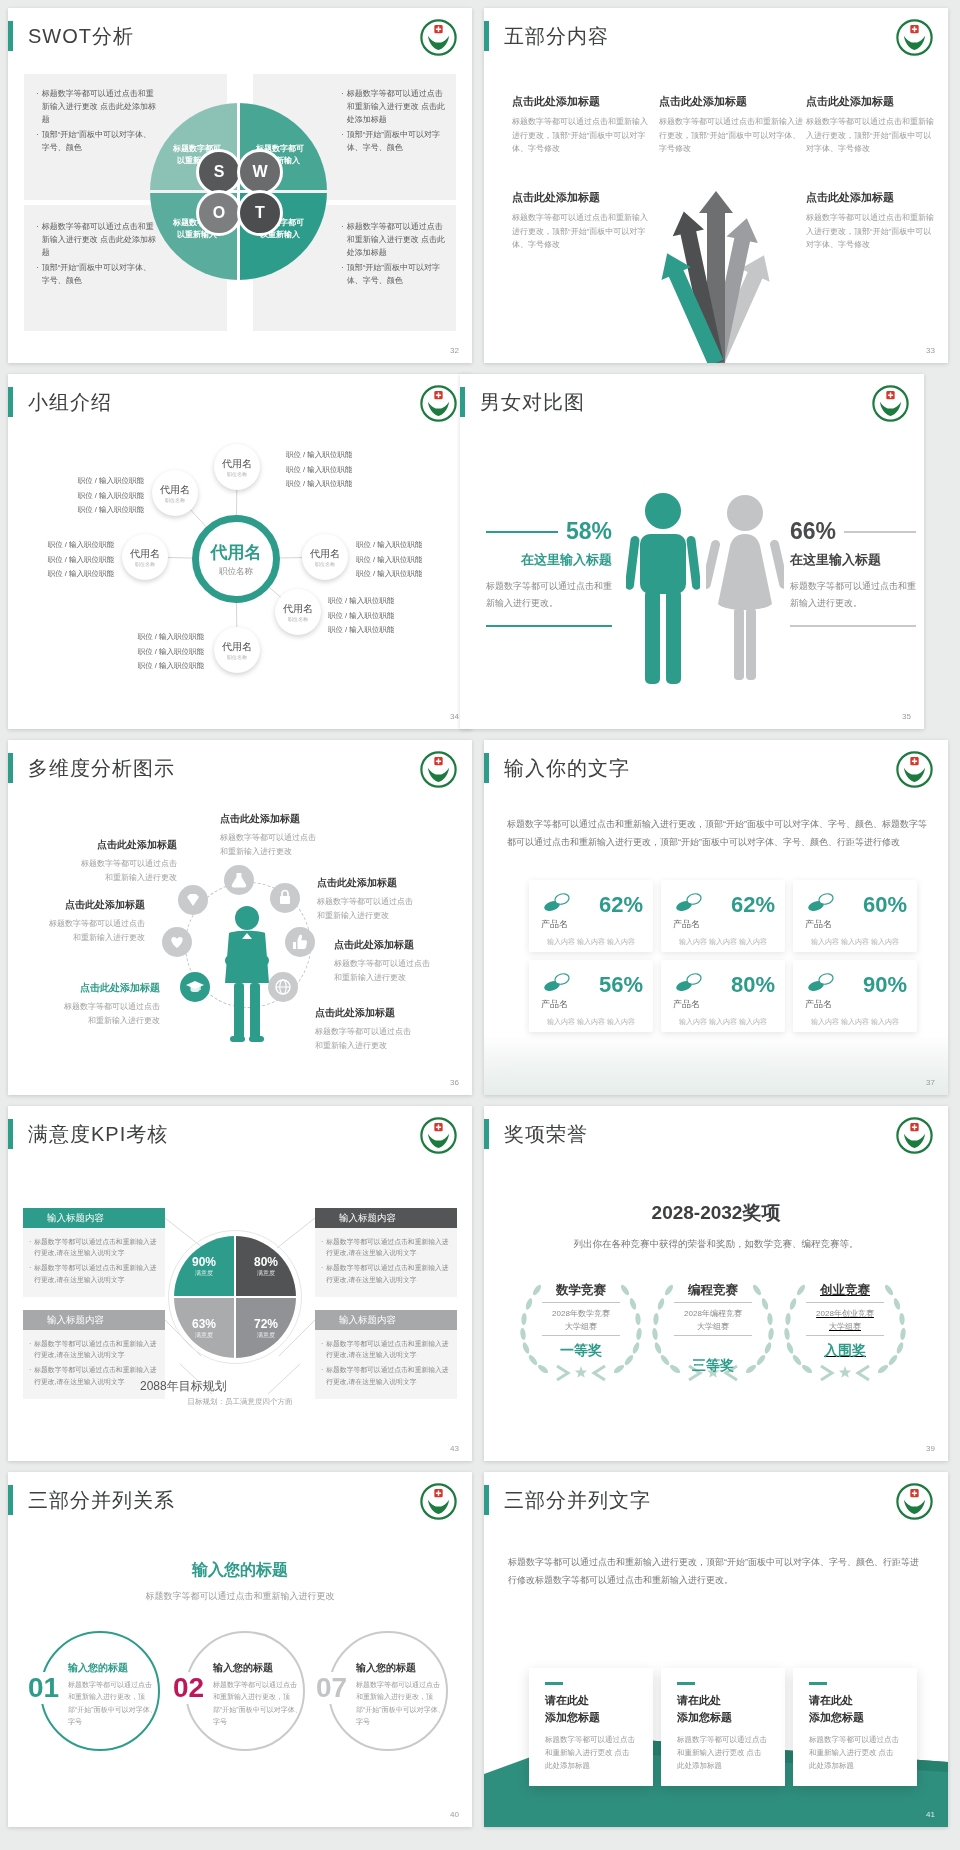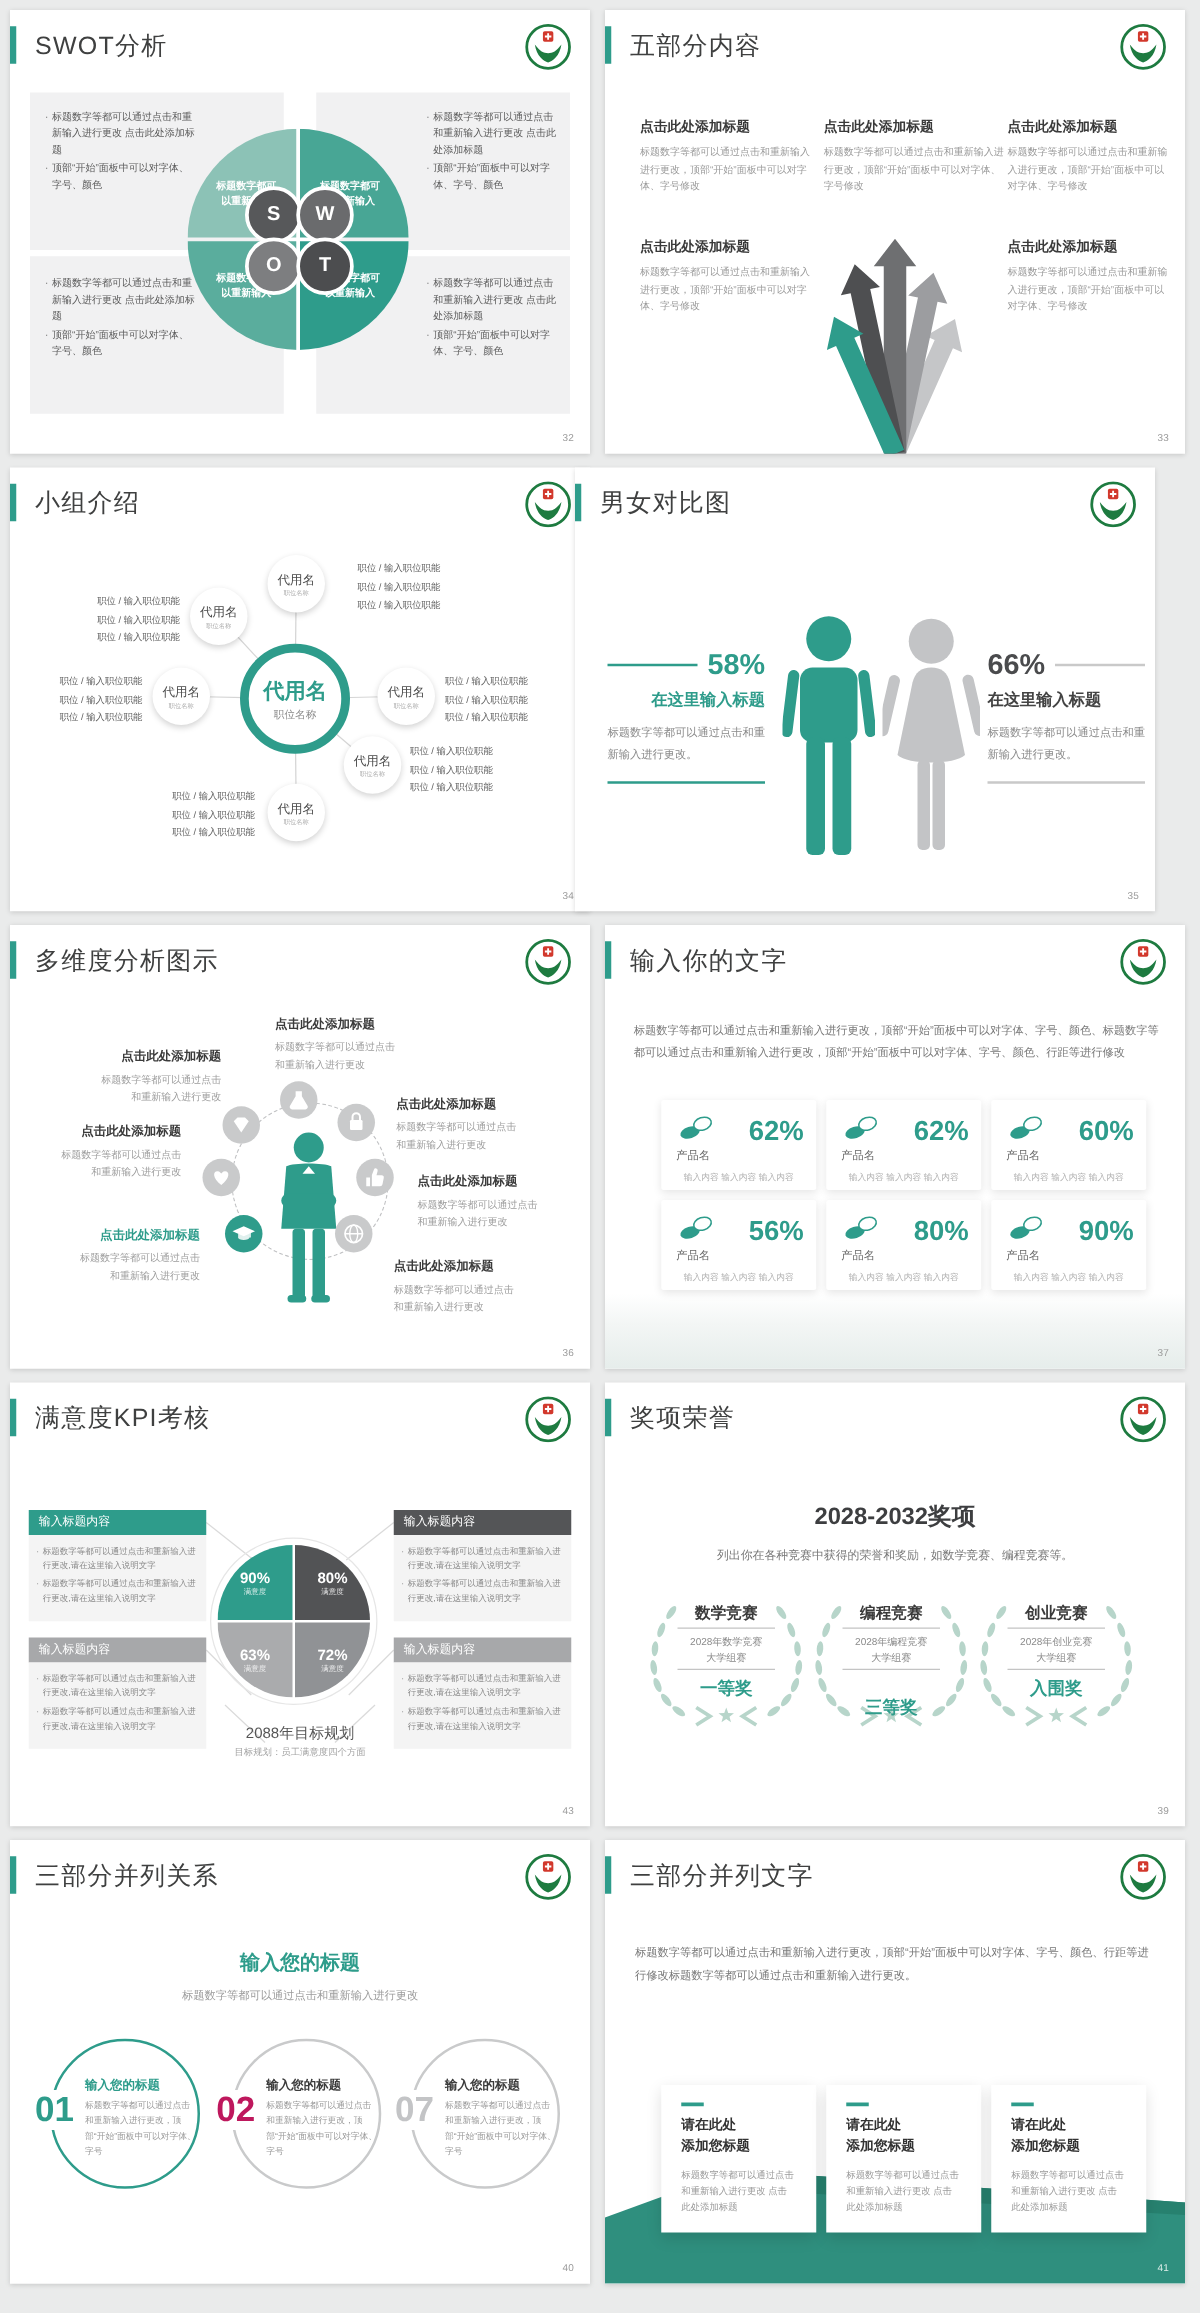"输入标题内容" .kbar { padding-left: 8px -> 24px }
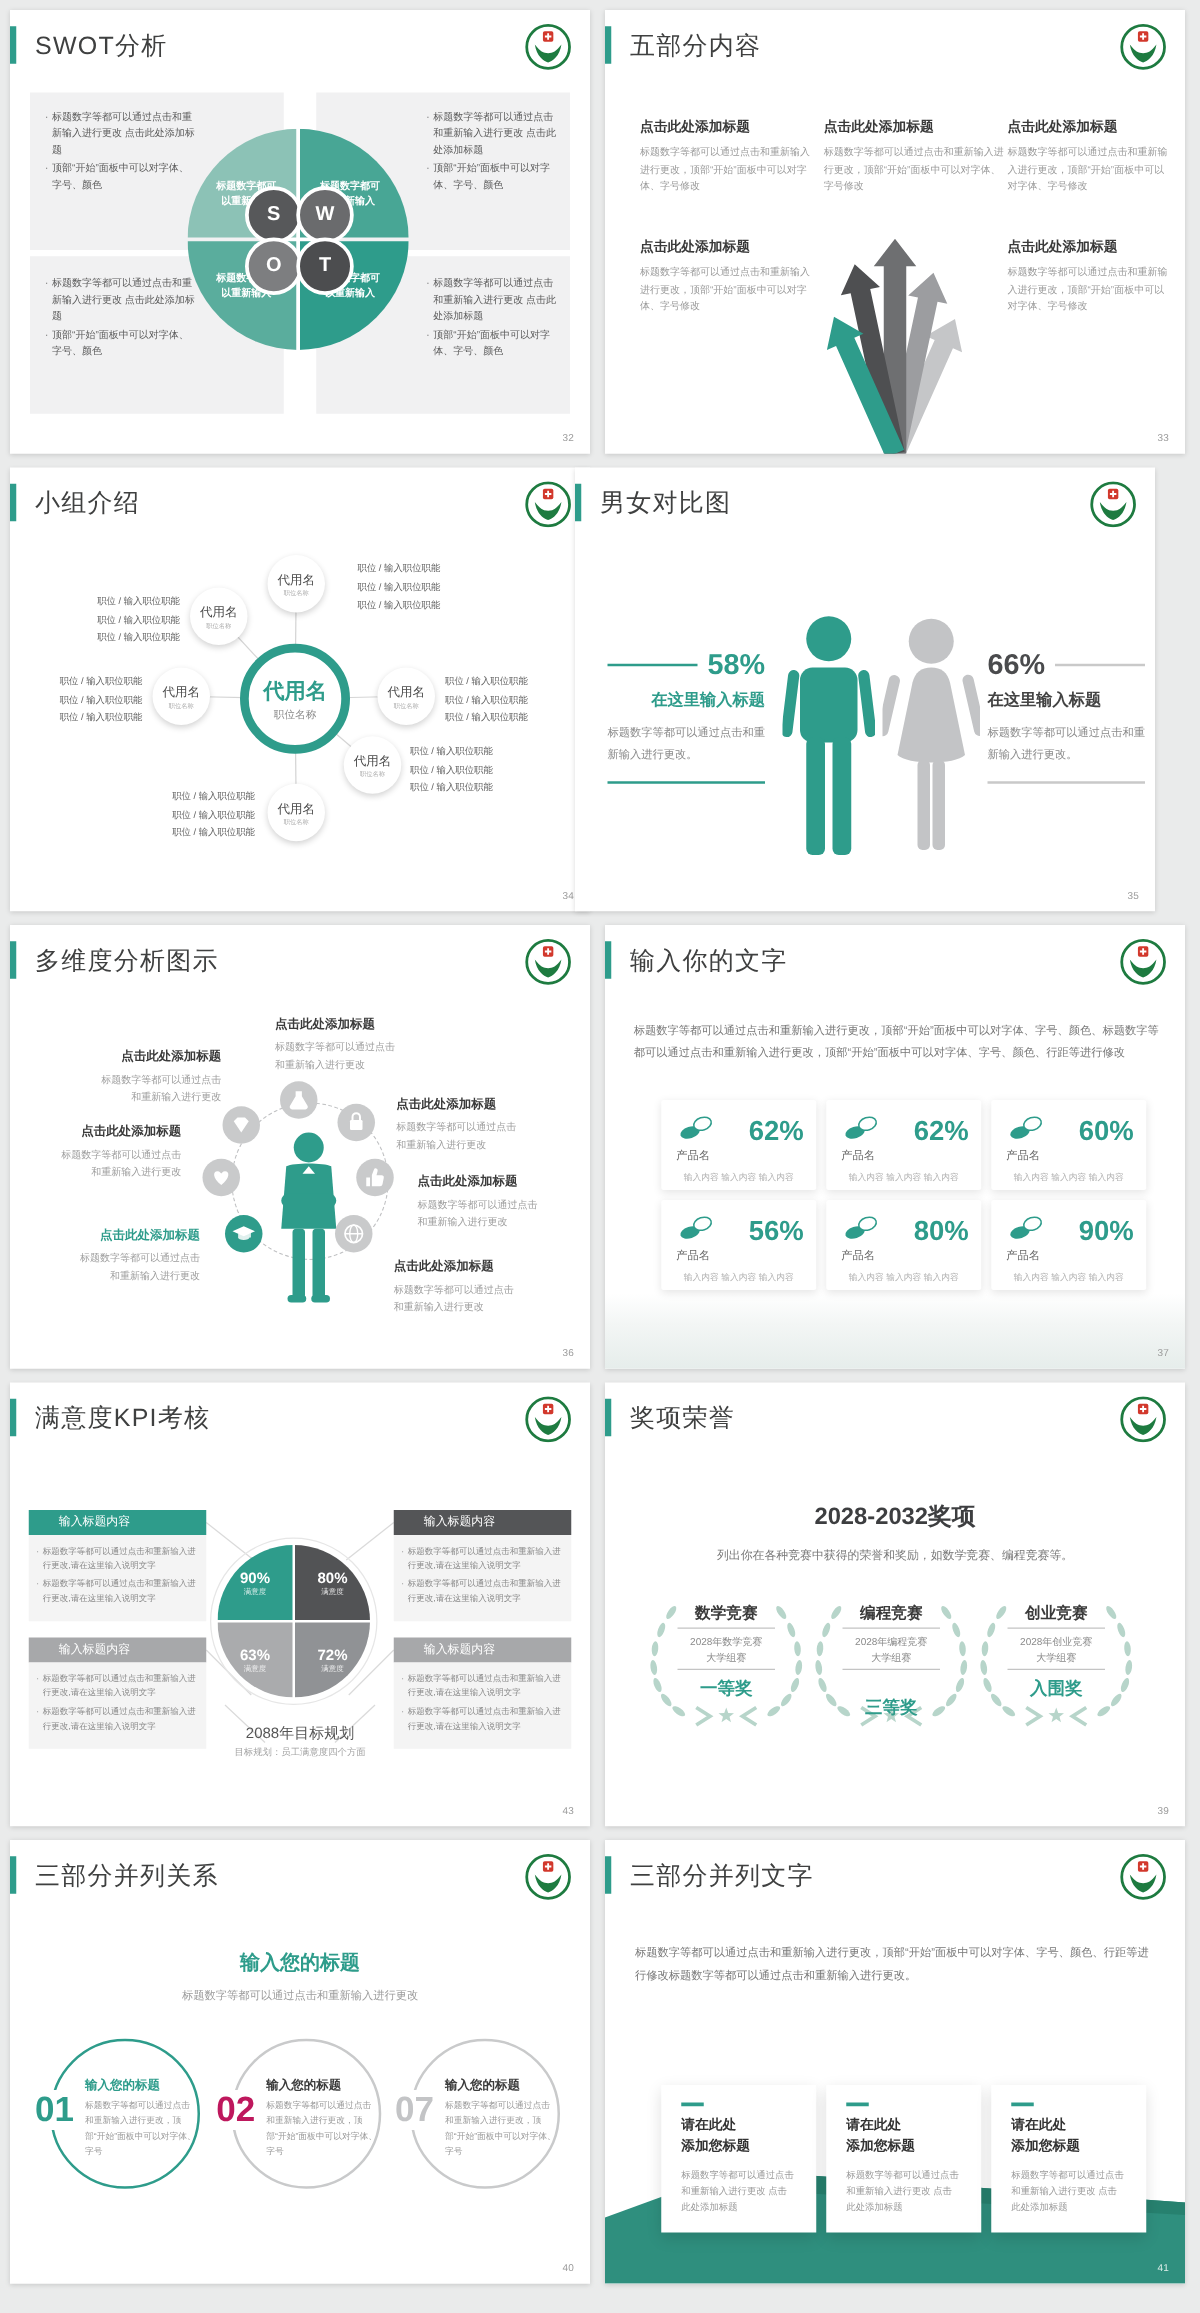"创业竞赛" div { text-decoration: none -> underline }
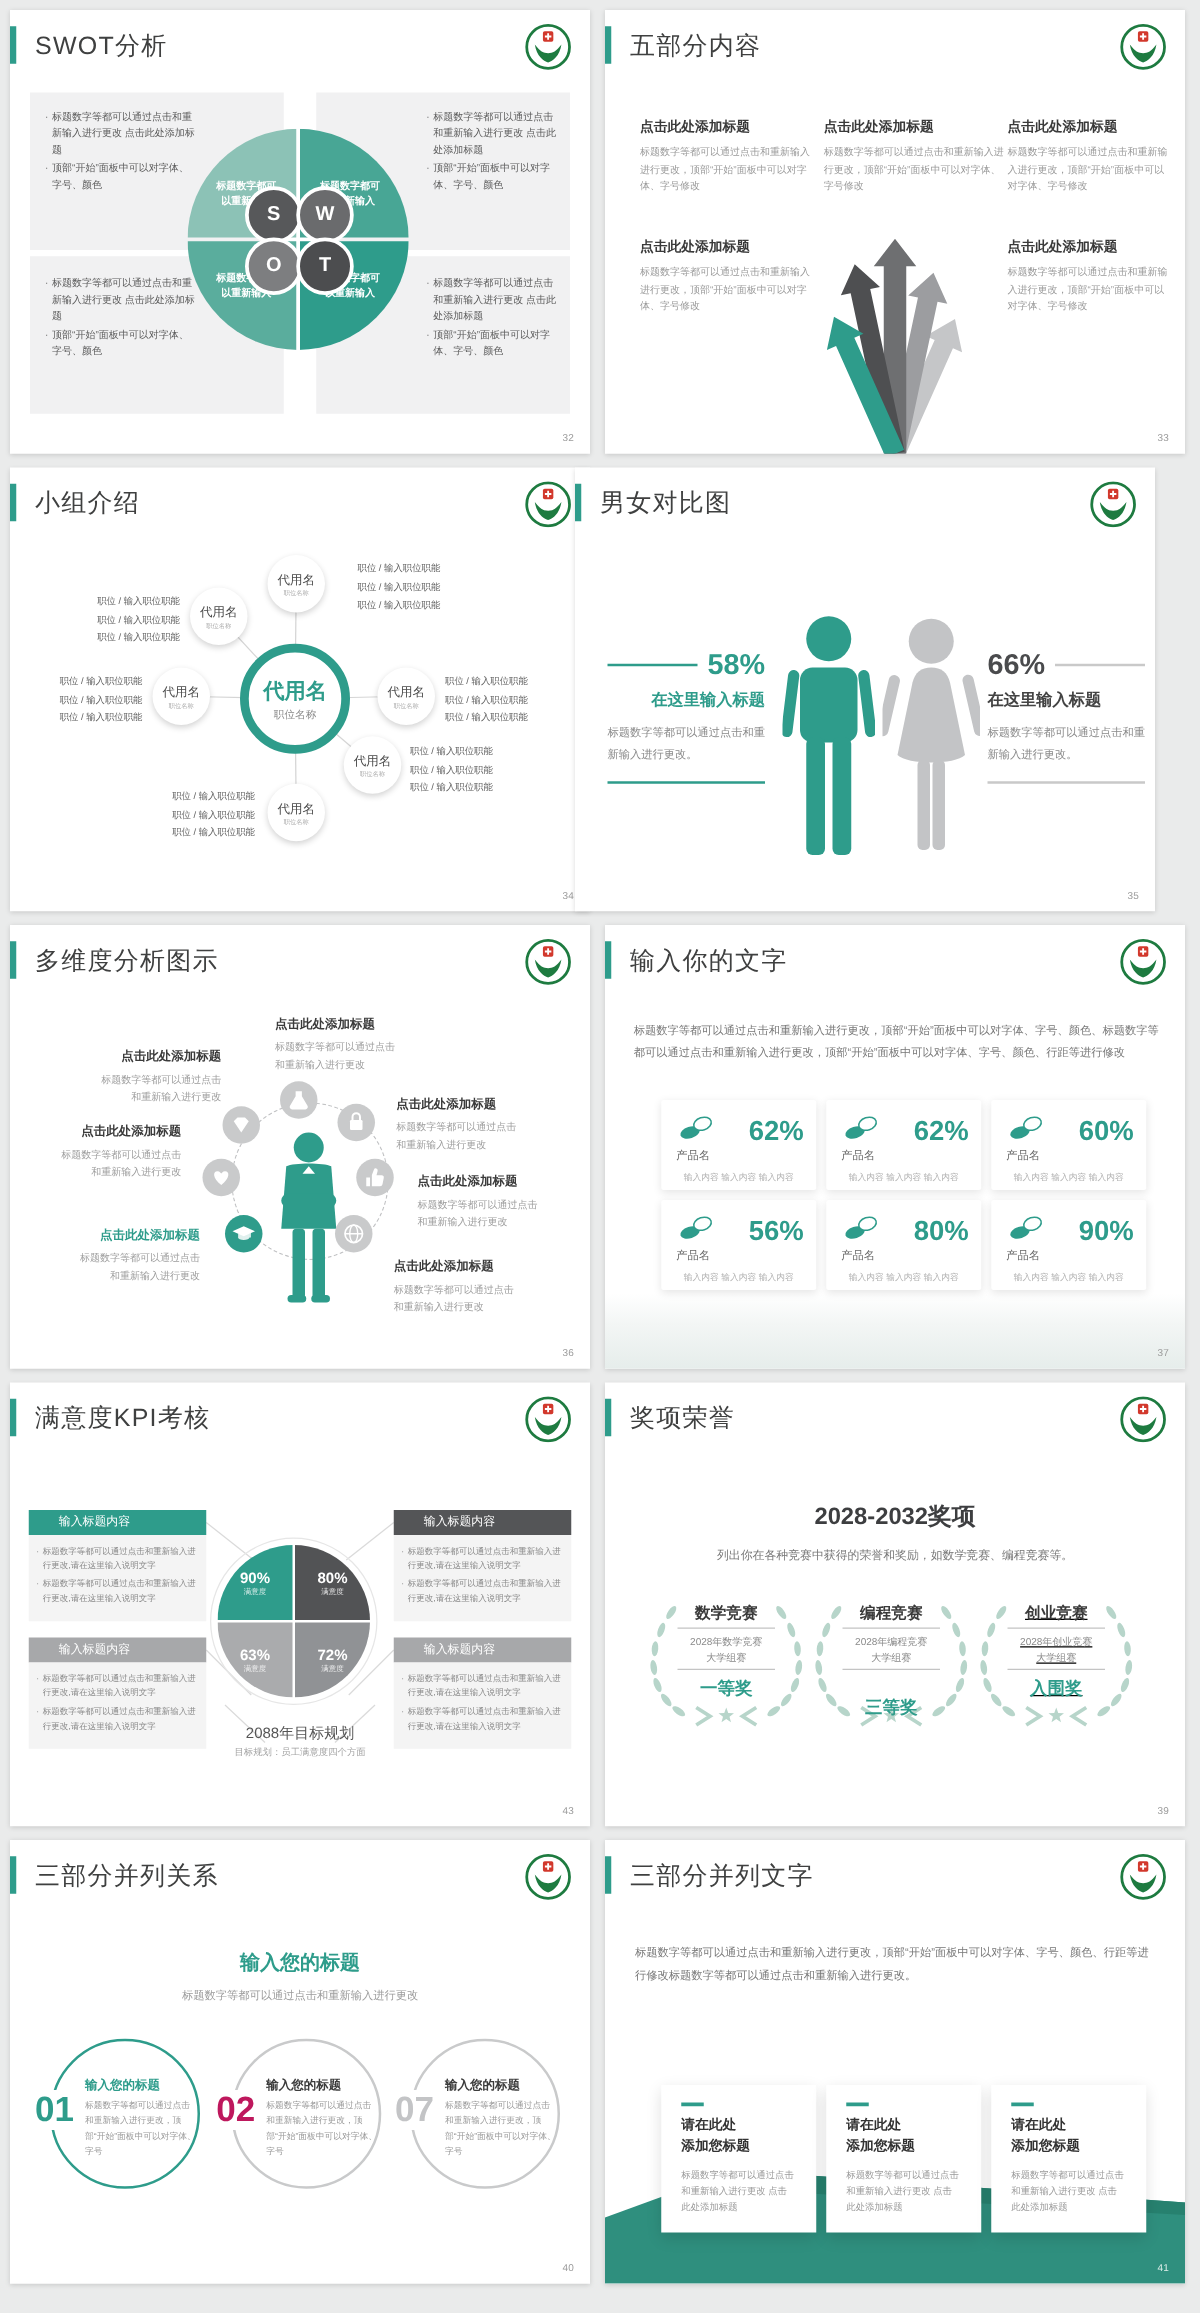"2088年目标规划" div.abs { text-align: center -> left }
